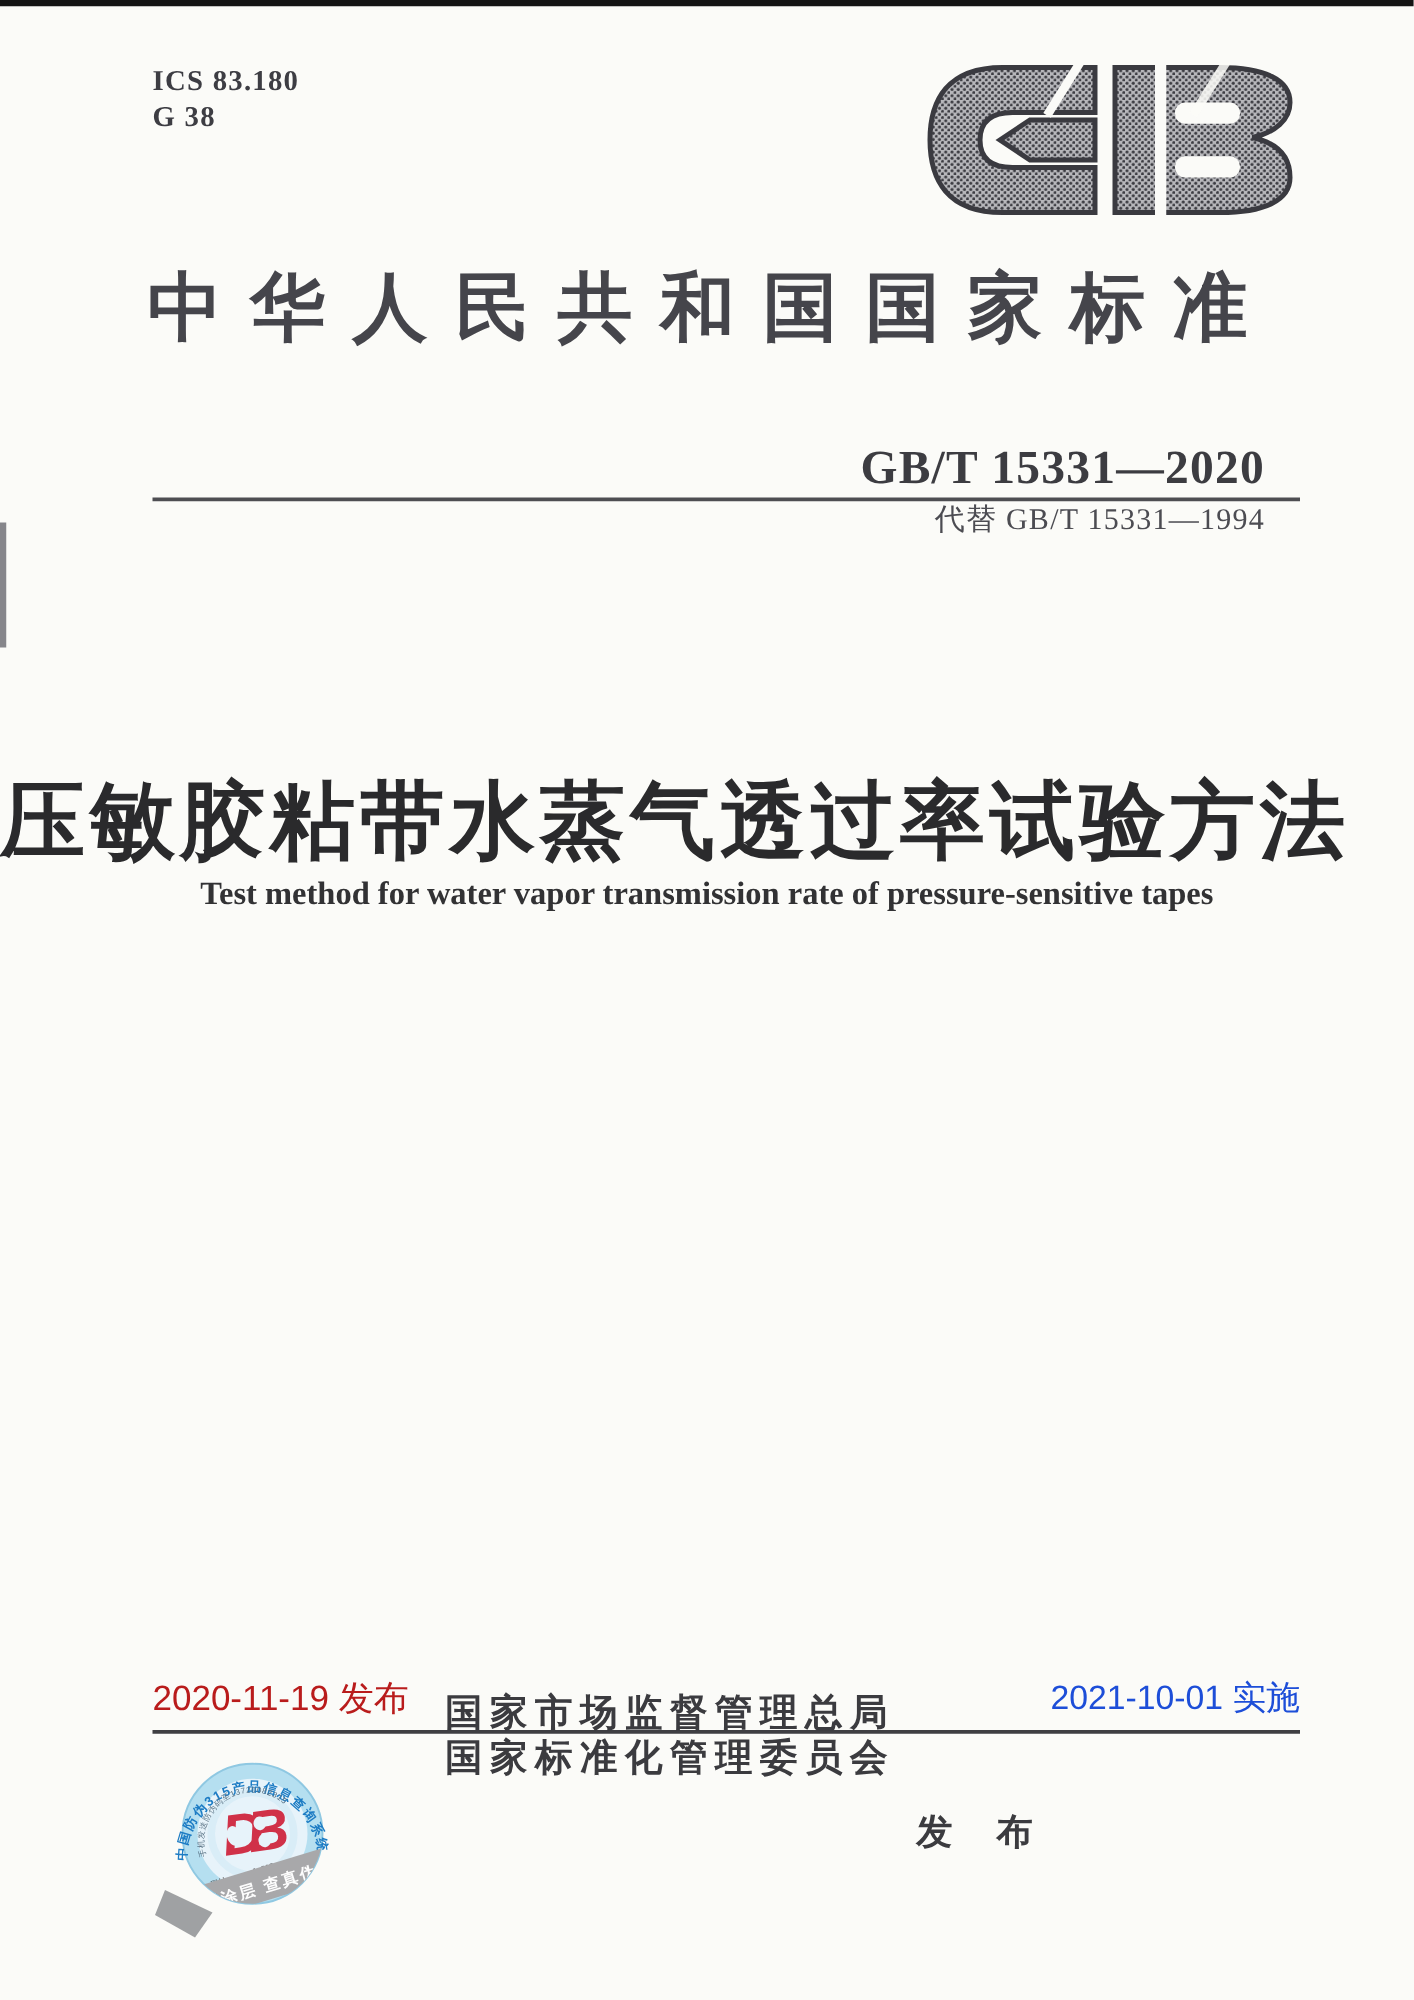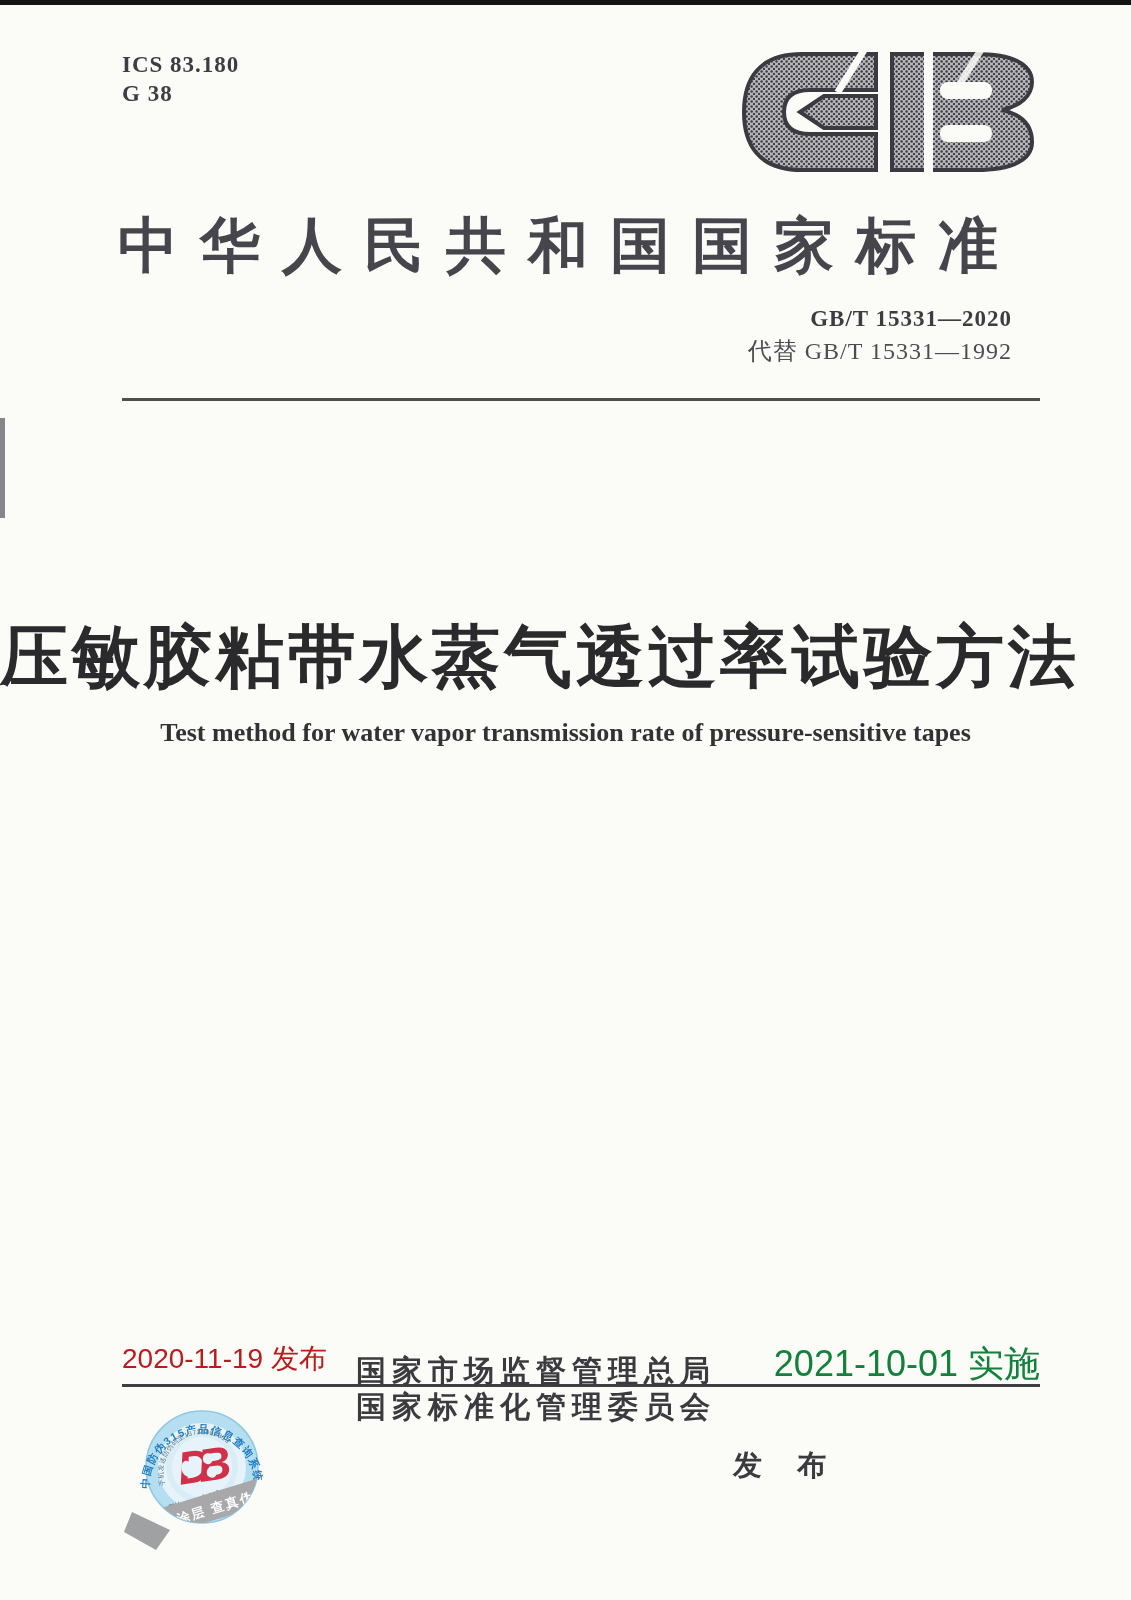"GB/T 15331—2020" .std-code { font-size: 23px -> 38px; margin-top: none -> 46px }
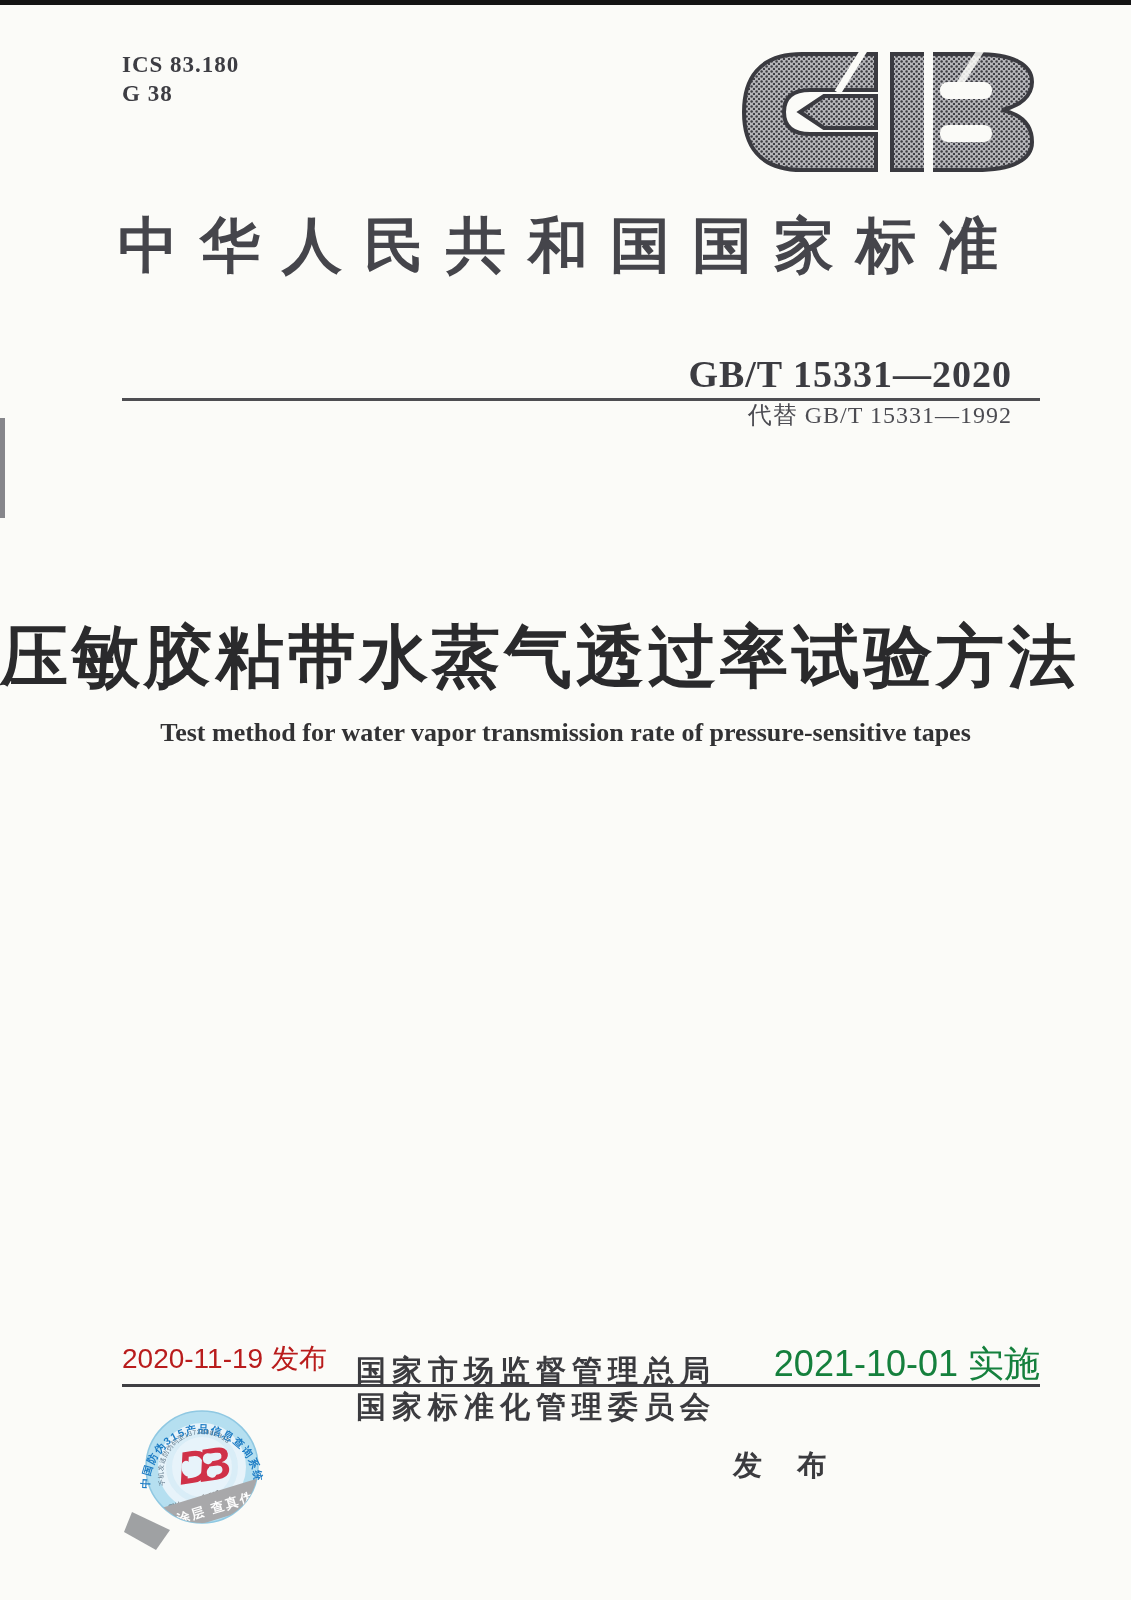"代替 GB/T 15331—1992" div.std-replaces { text: 1992 -> 1994 }
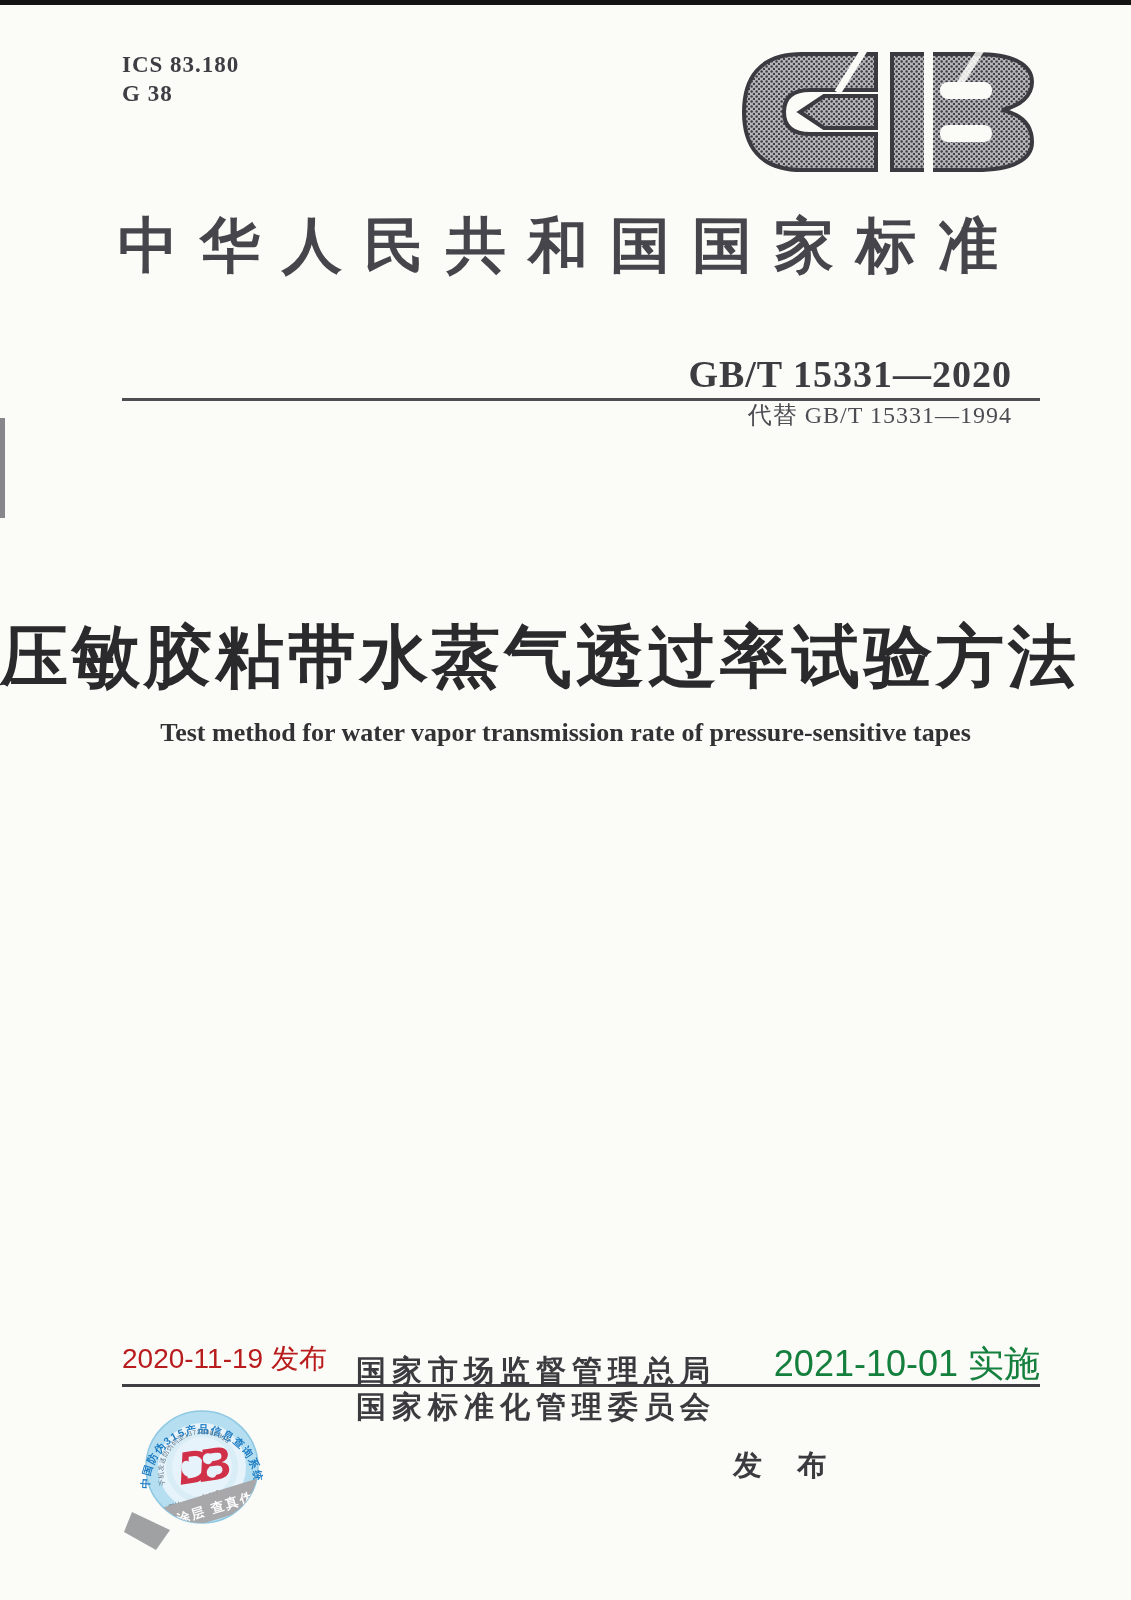"Test method for water vapor" .title-en { margin-top: 18px -> none }
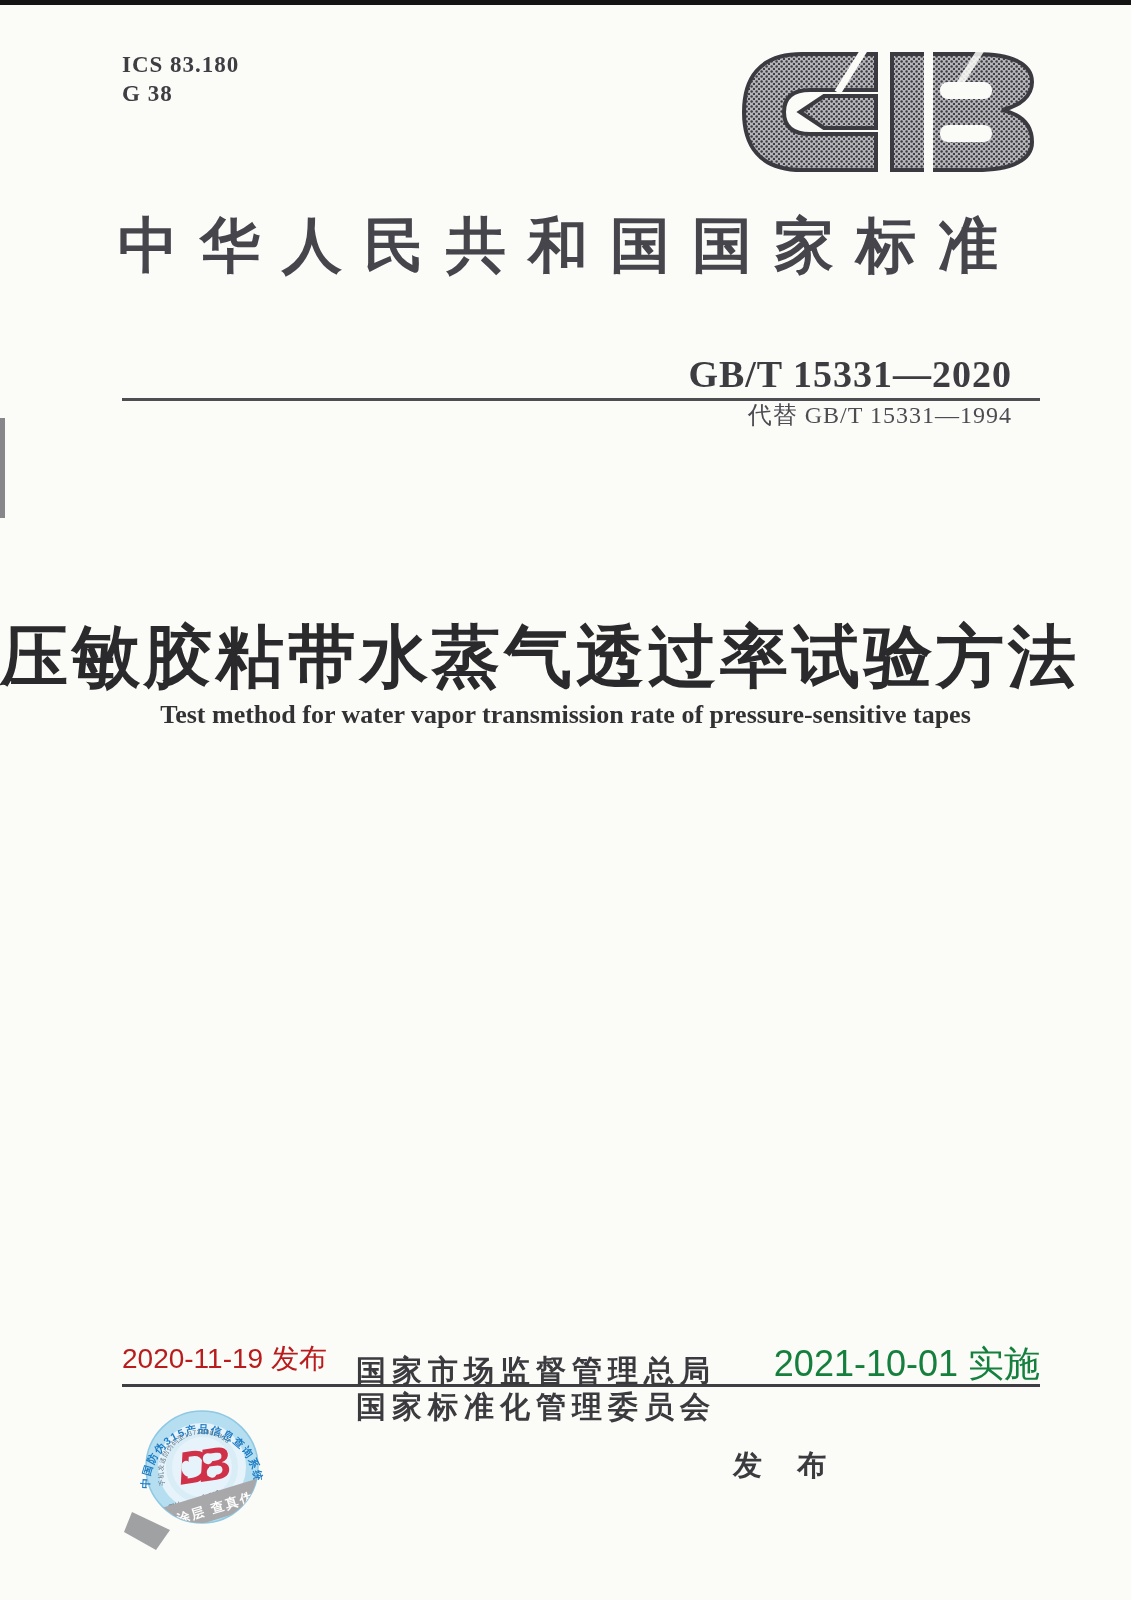"2021-10-01 实施" .date-impl { color: #15803d -> #1d4ed8; font-size: 36px -> 27px }
